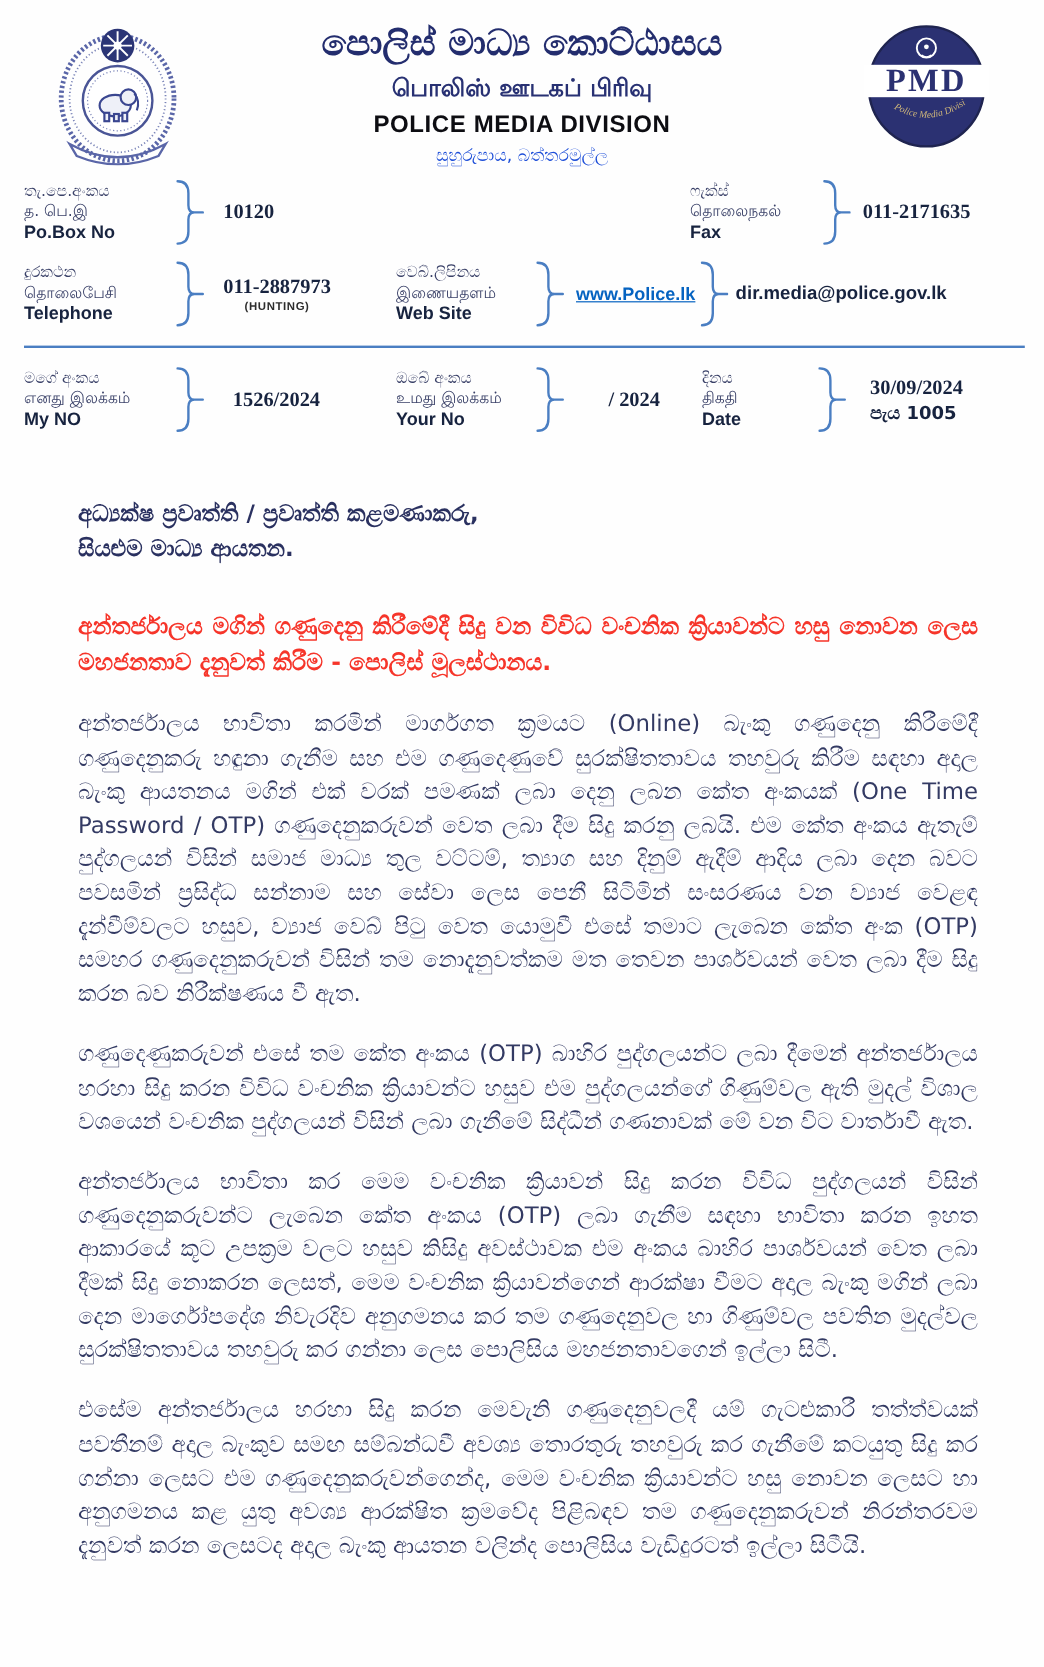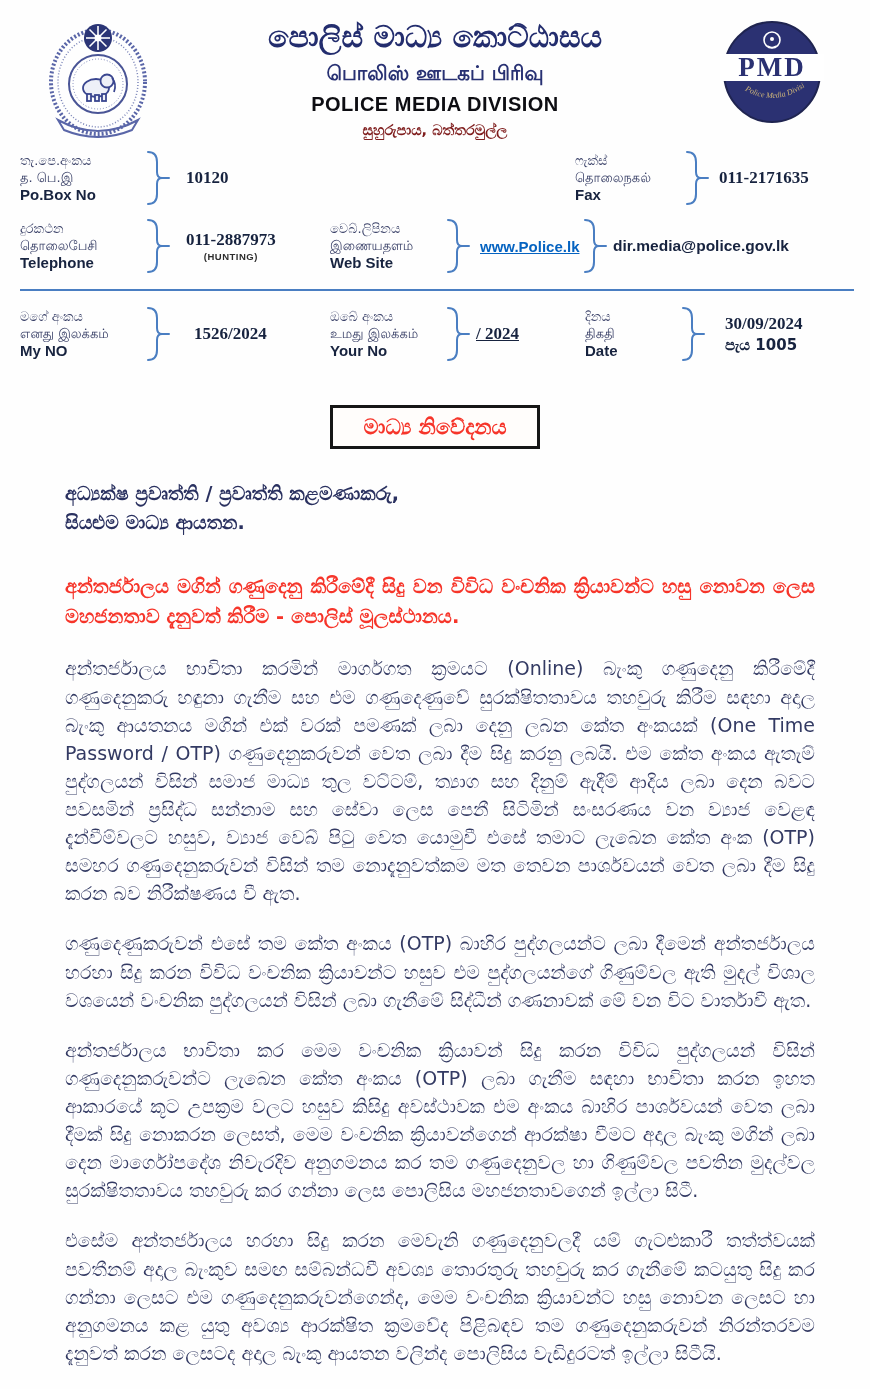"සුහුරුපාය, බත්තරමුල්ල" .addr { color: #7f1d1d -> #1d4ed8; font-weight: bold -> normal }
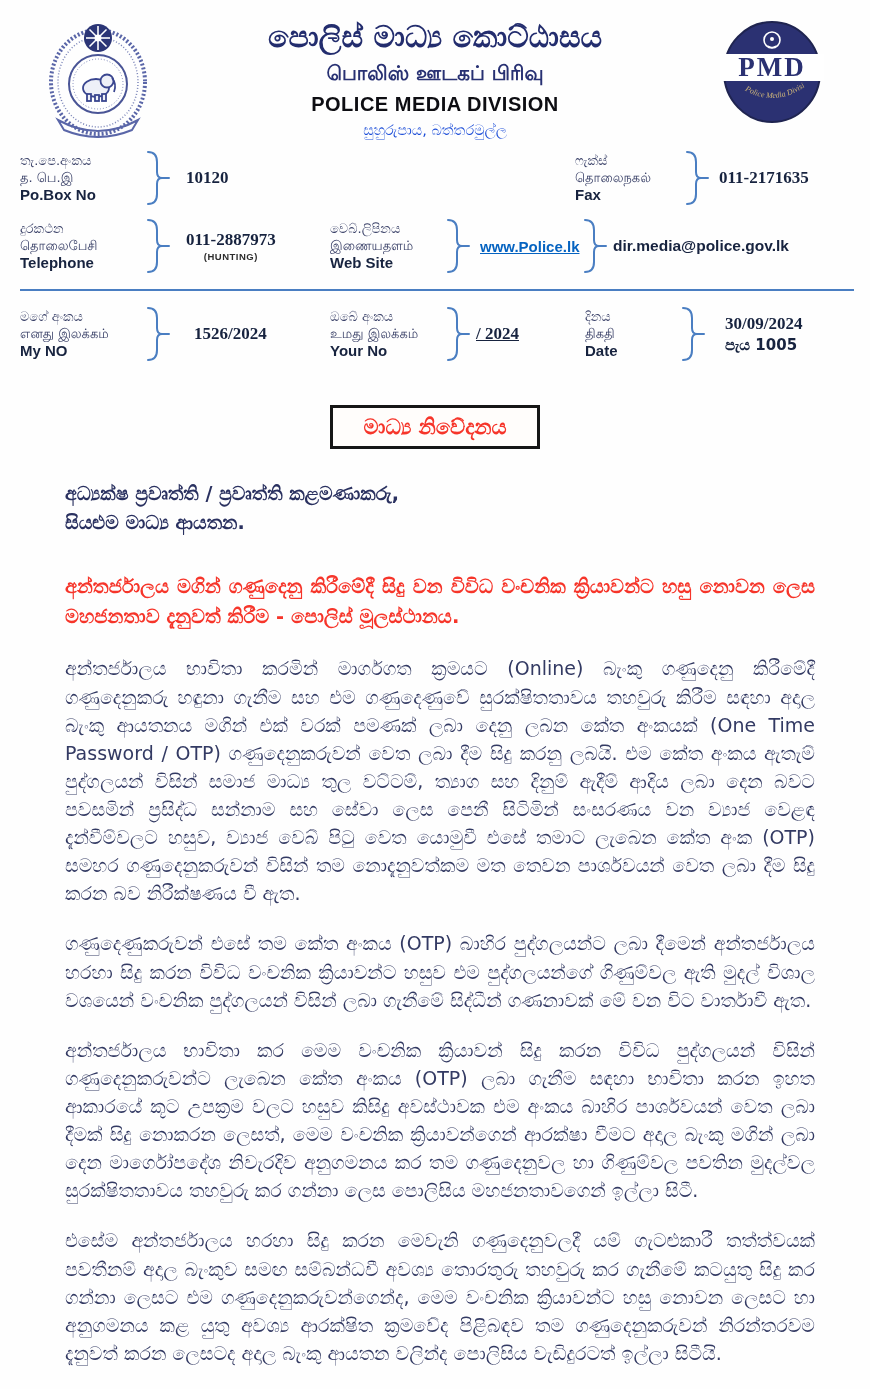"/ 2024" div.value { margin-left: 4px -> 35px; text-decoration: underline -> none }
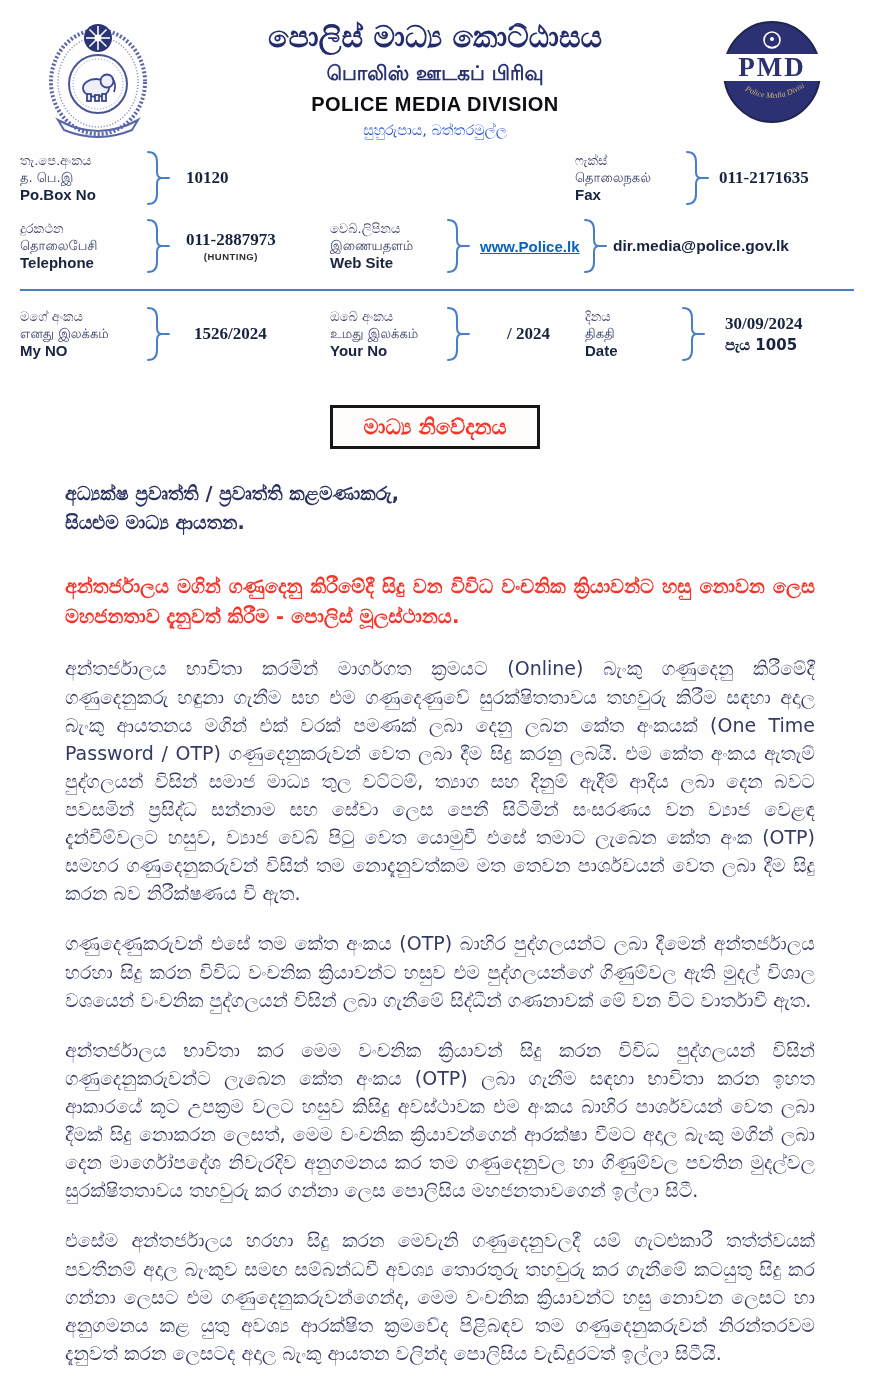"මාධ්‍ය නිවේදනය" div.notice-wrap { html: <div> <div> <span>මාධ්‍ය නිවේදනය</span> </div> </div> -> none }
